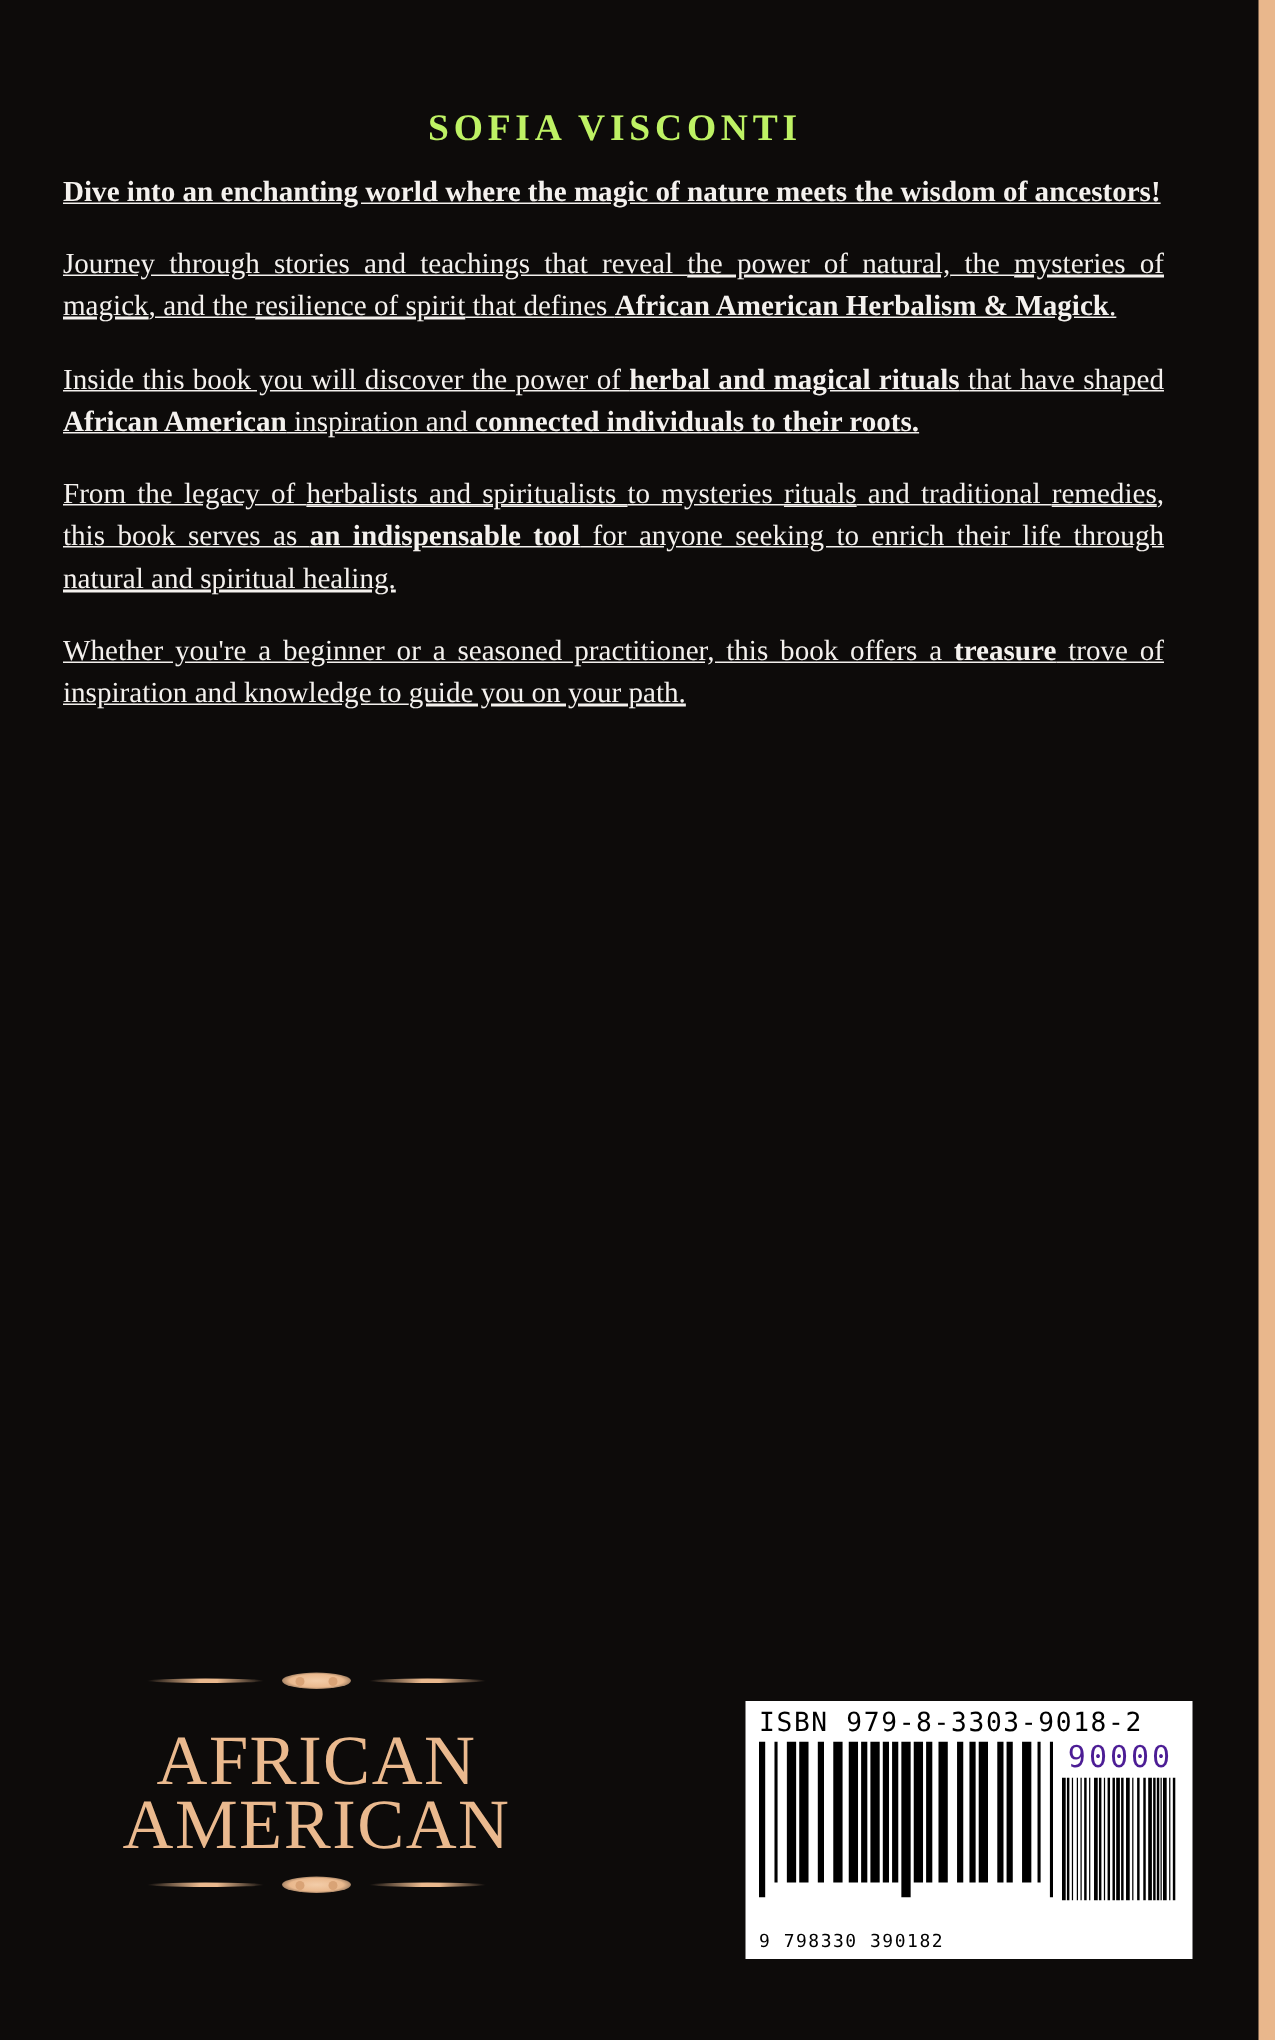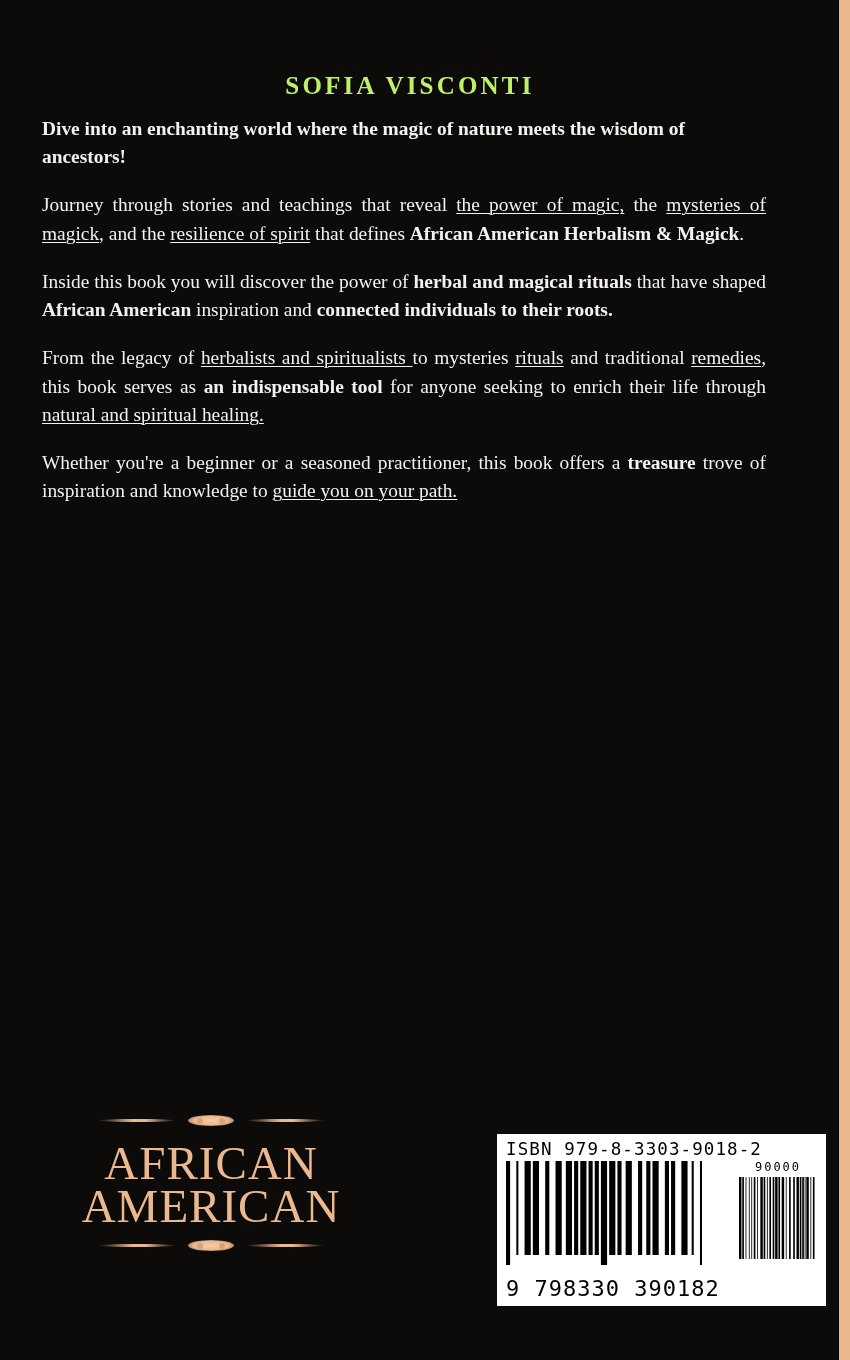"Dive into an enchanting world" p.body { margin: 0 12px 20px 0 -> 0 2px 20px 0; text-decoration: none -> underline }
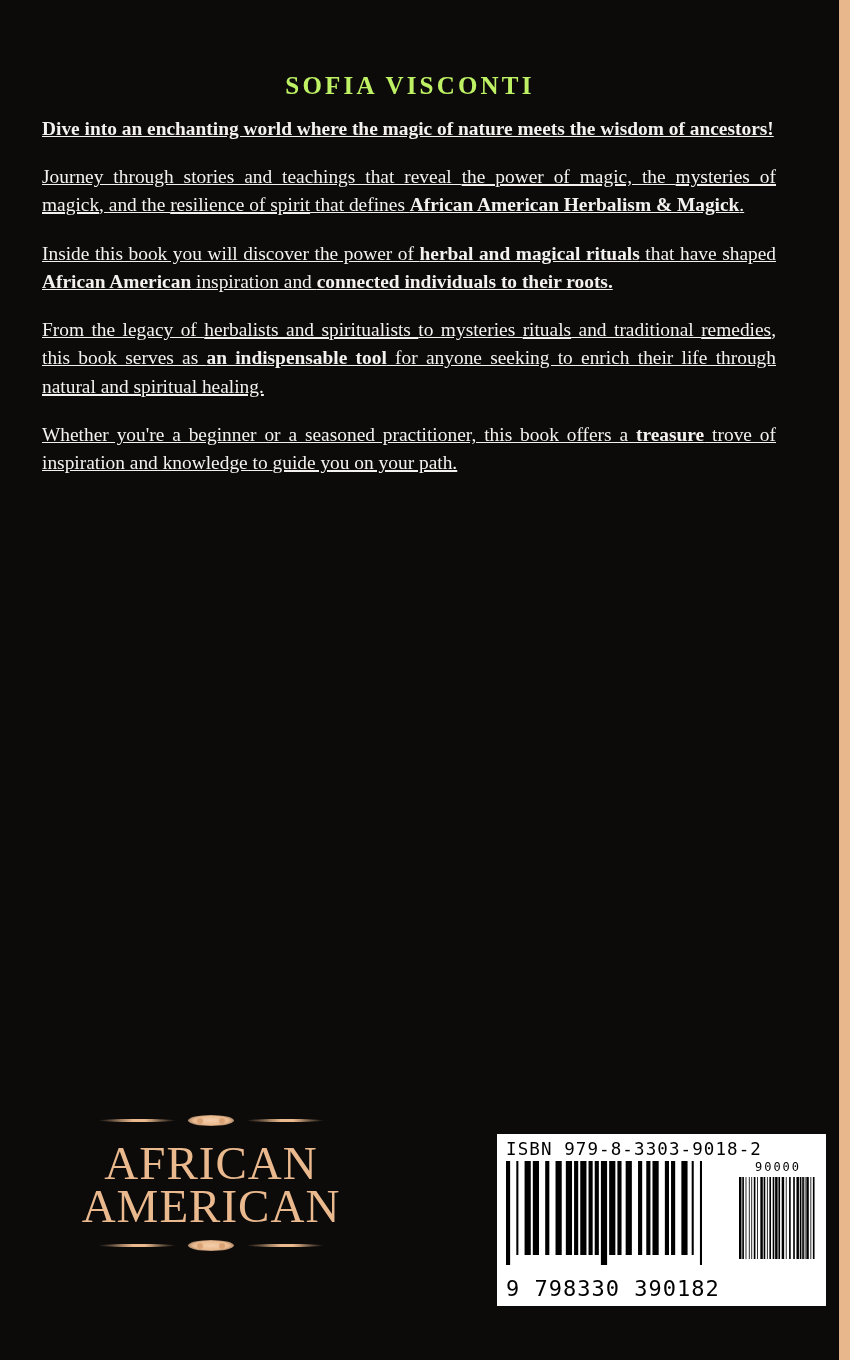"the power of magic," u { text: magic -> natural }
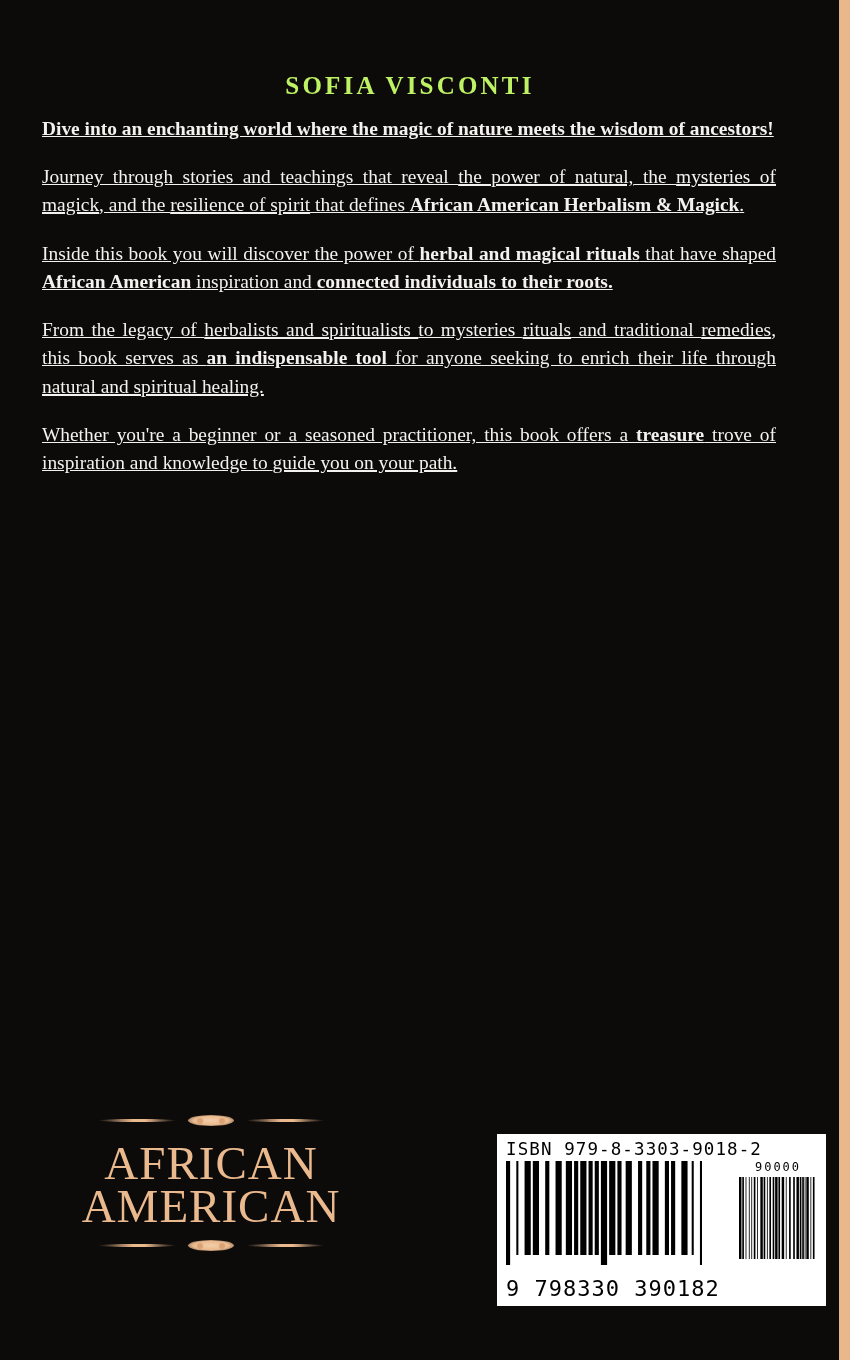"AFRICAN" .logo-line1 { margin-top: 13px -> 24px }
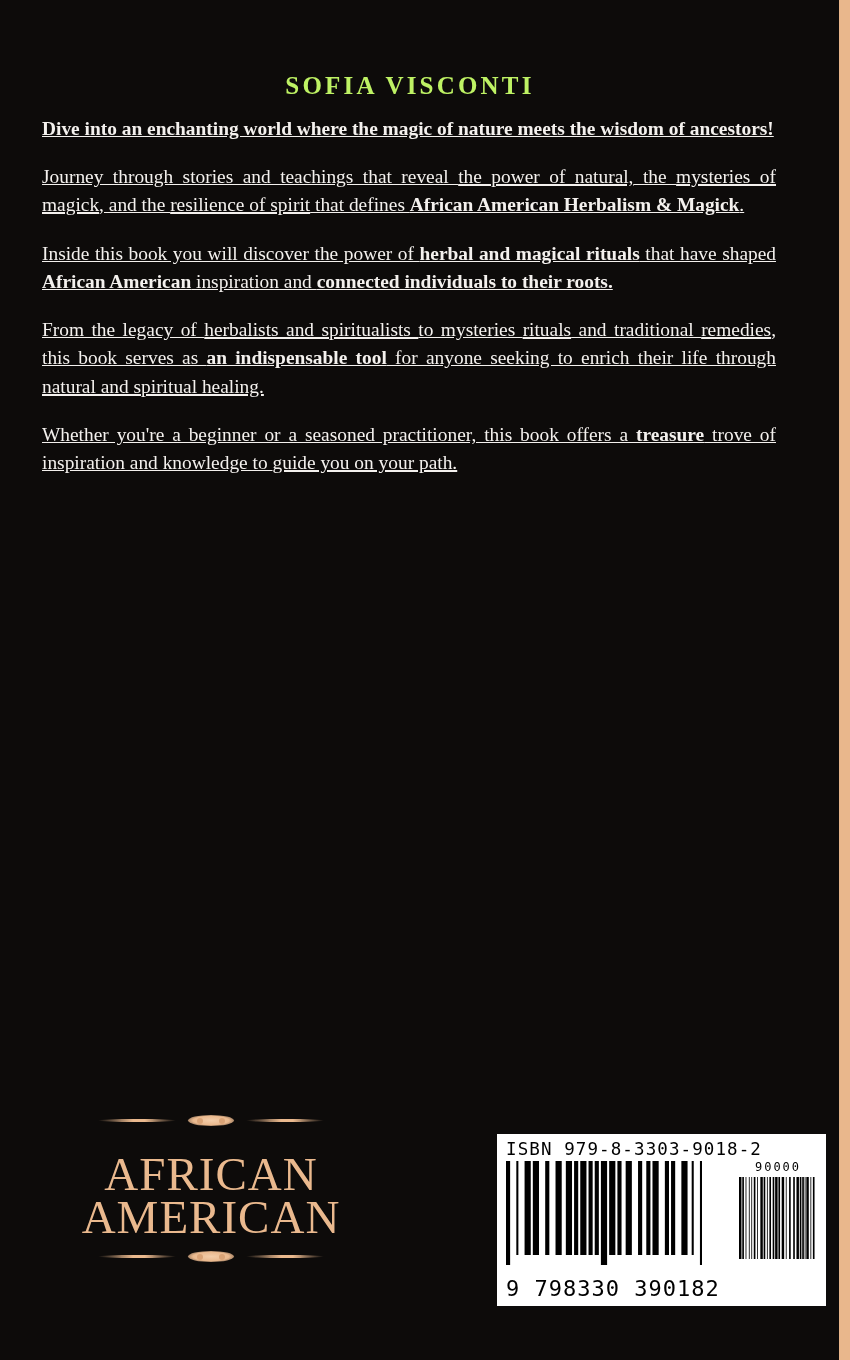"ISBN 979-8-3303-9018-2" .barcode-box { width: 329px -> 298px }
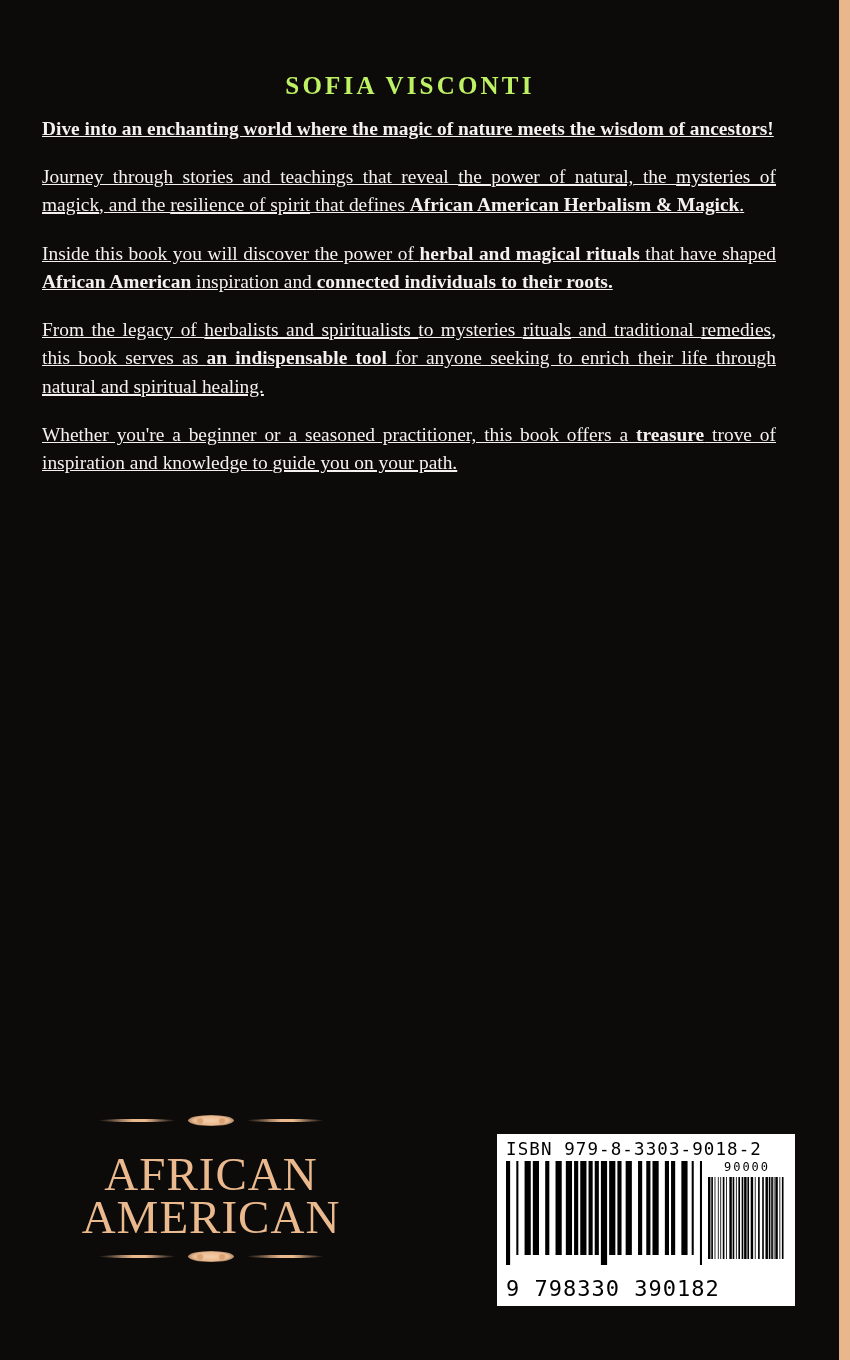"90000" .addon-digits { color: #000000 -> #4c1d95; font-size: 12px -> 20px }
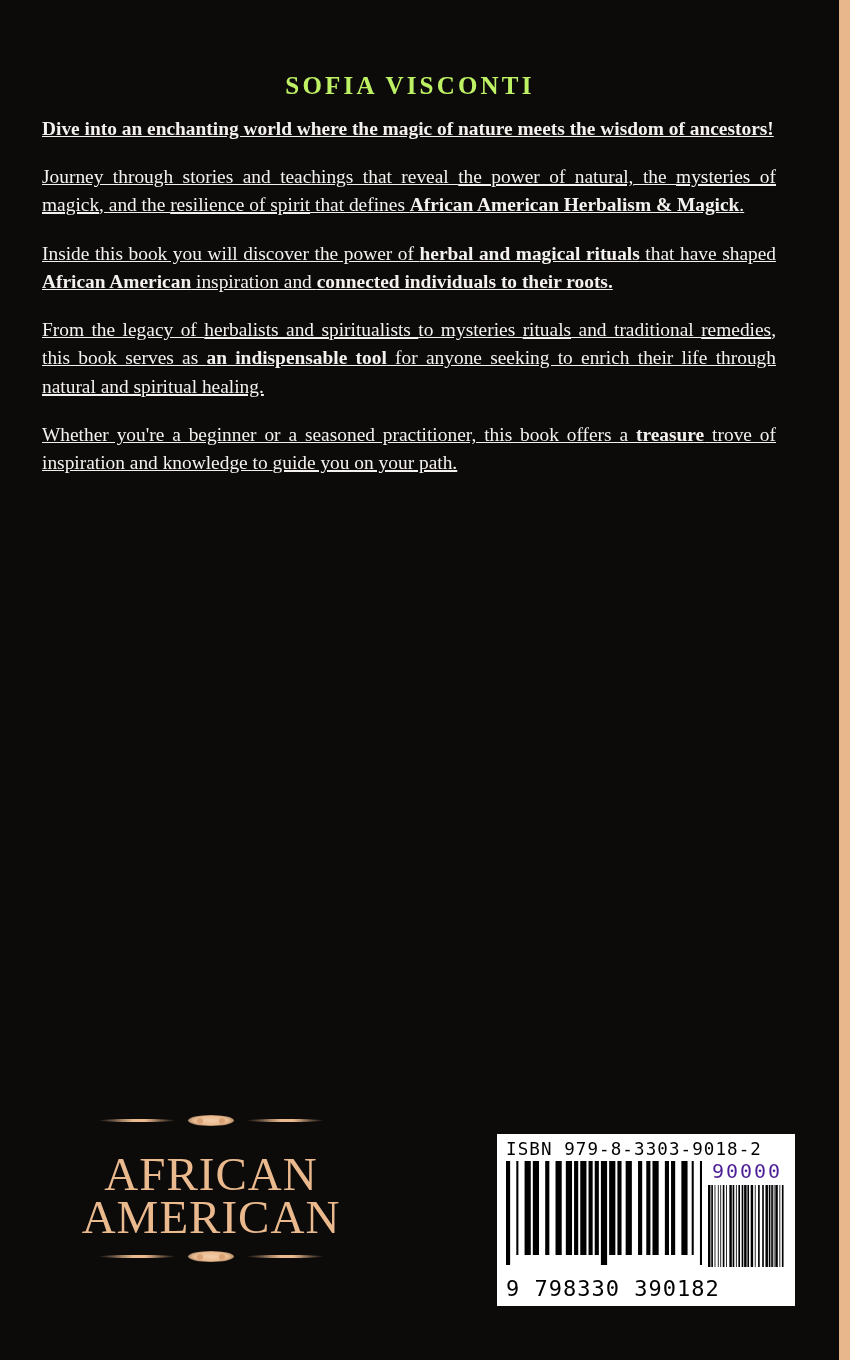"9 798330 390182" .ean-digits { font-size: 22px -> 12px }
